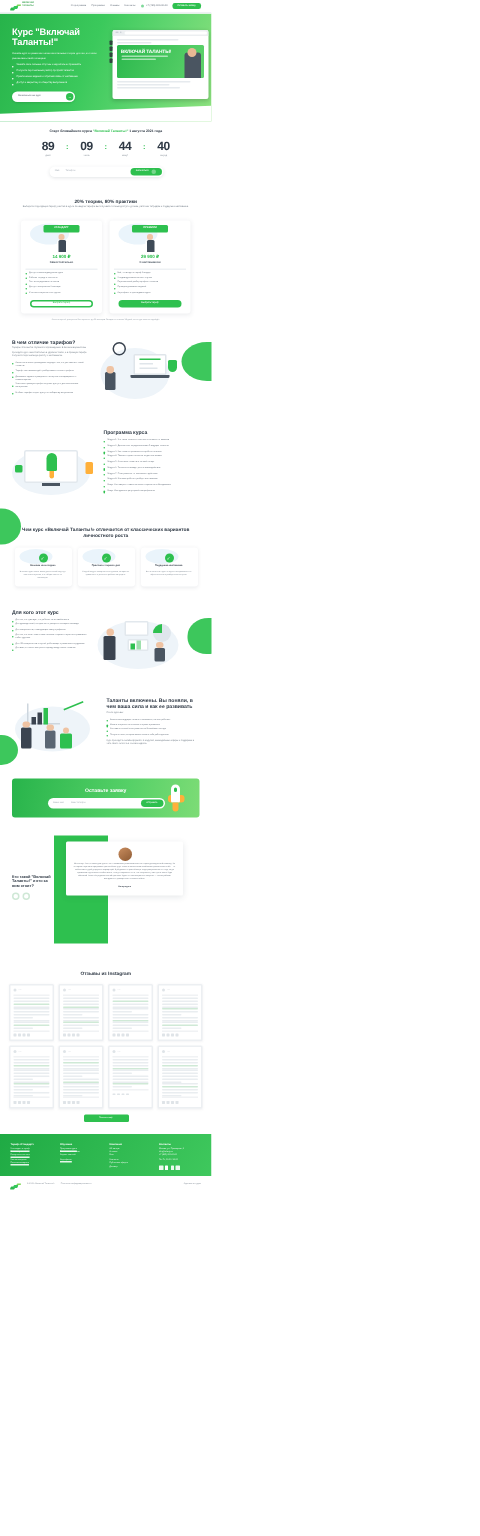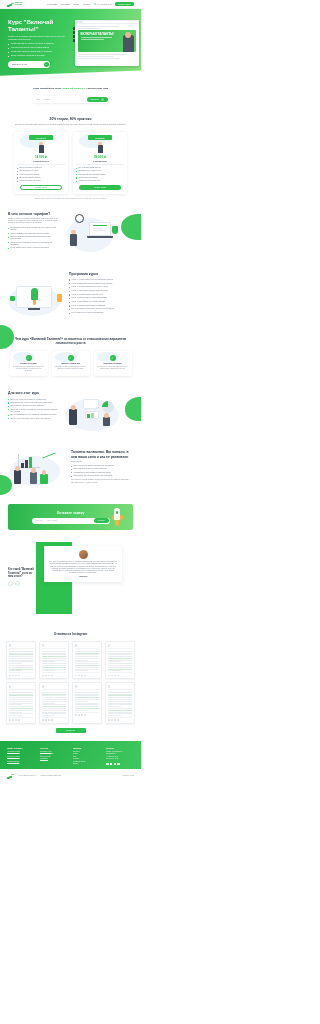"89" div.cd-row { html: none -> <div> <div> <div>89</div> <div>дней</div> </div> <div>:</div> <div> <div>09</div> <div>часов</div> </div> <div>:</div> <div> <div>44</div> <div>минут</div> </div> <div>:</div> <div> <div>40</div> <div>секунд</div> </div> </div> }
